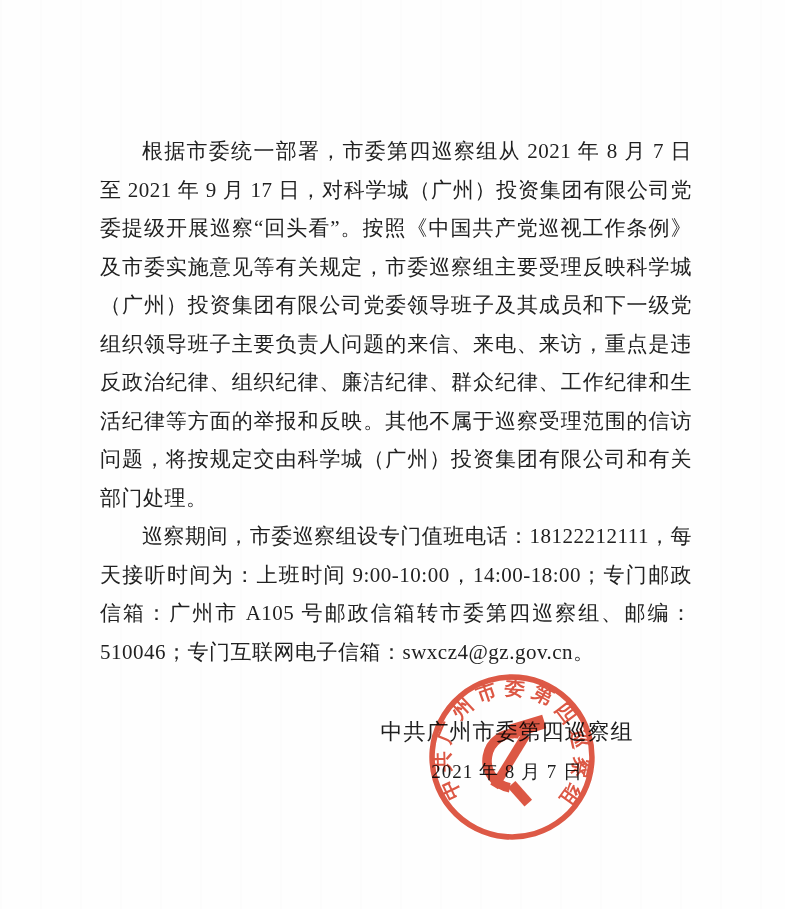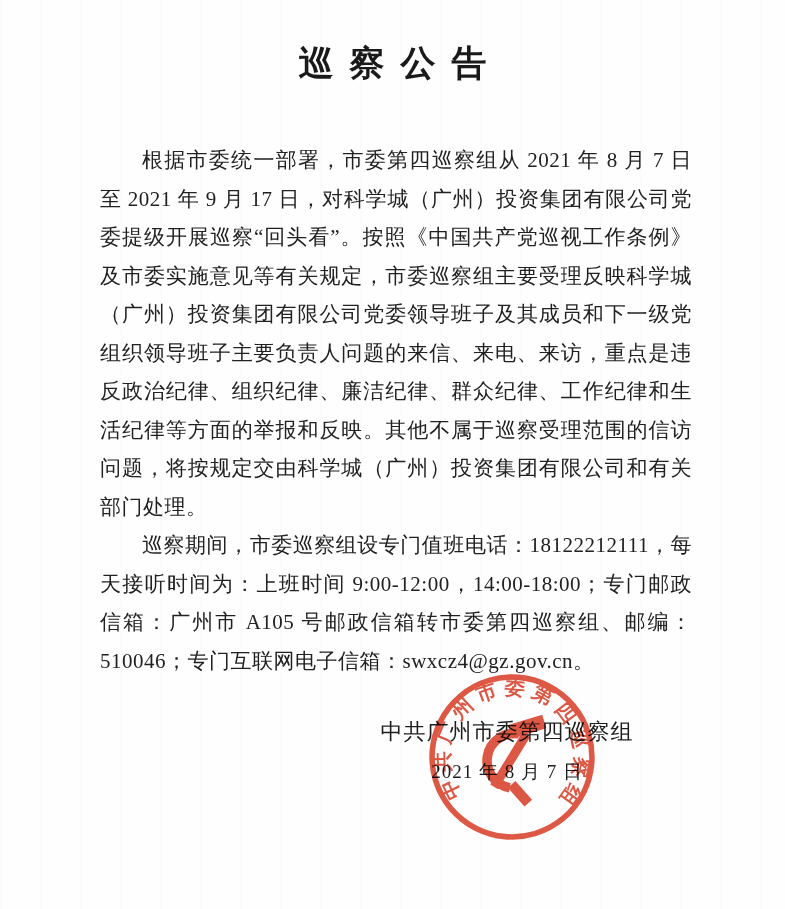"巡察公告" h1.doc-title { html: <h1>巡察公告</h1> -> none }
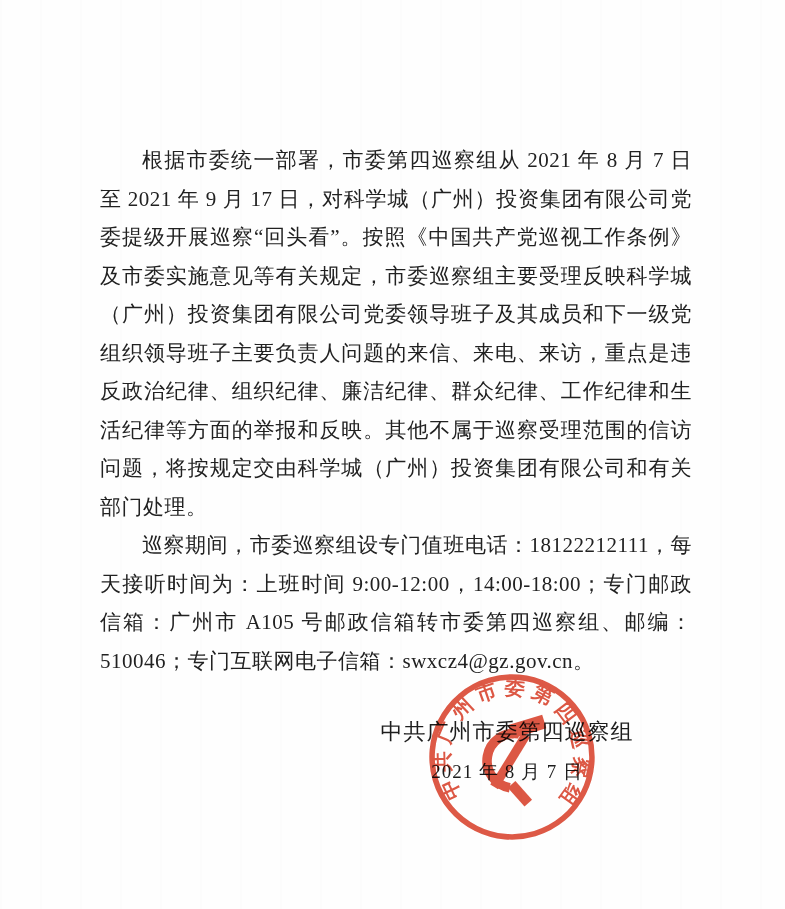"根据市委统一部署，市委第四巡察组从 2021 年 8 月" .notice-body { top: 141px -> 132px }
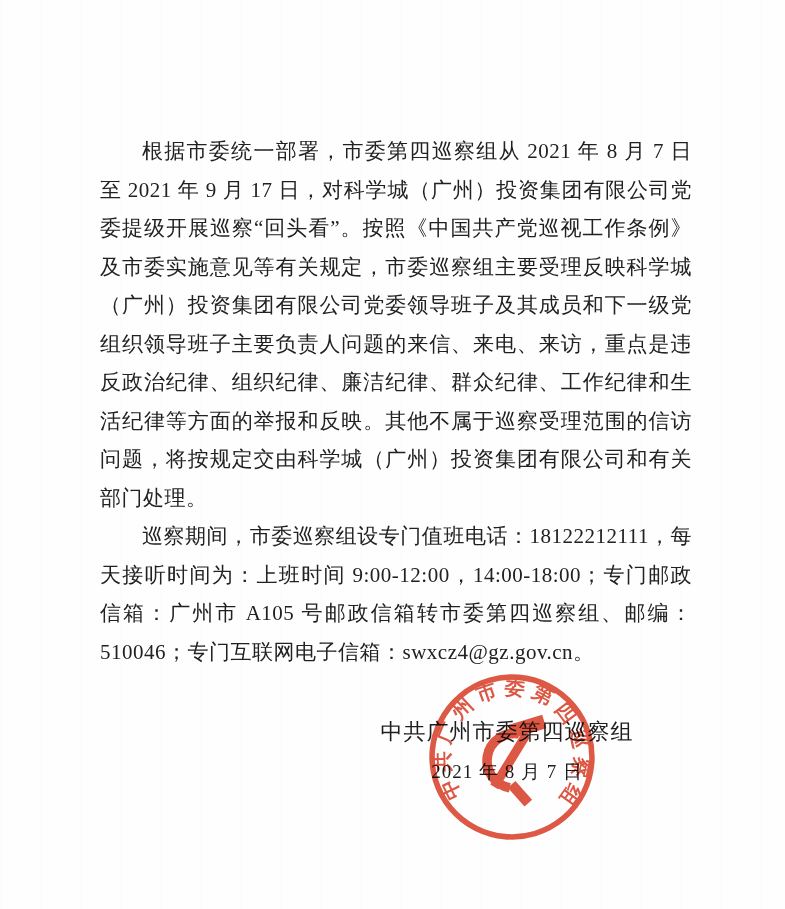"巡察期间，市委巡察组设专门值班电话：18122212111，每天接听时间为：上班" p { text: 9:00-12:00 -> 9:00-10:00 }
